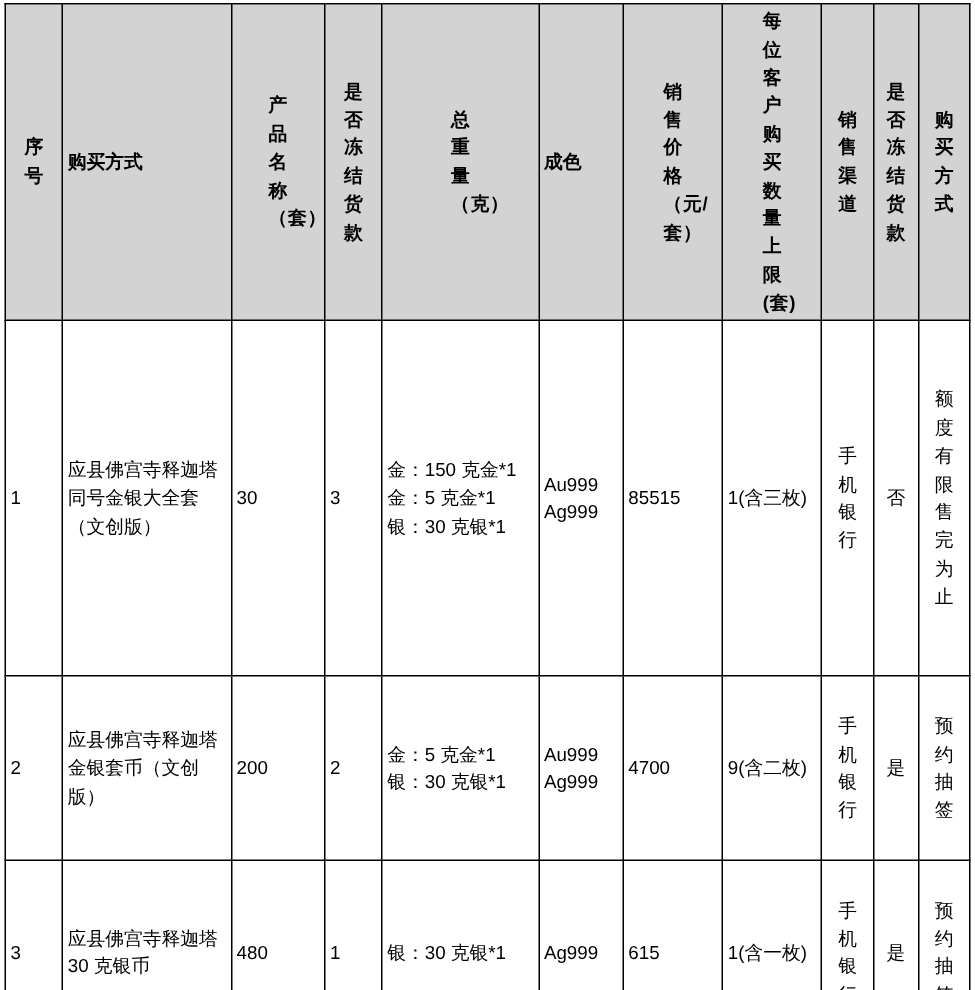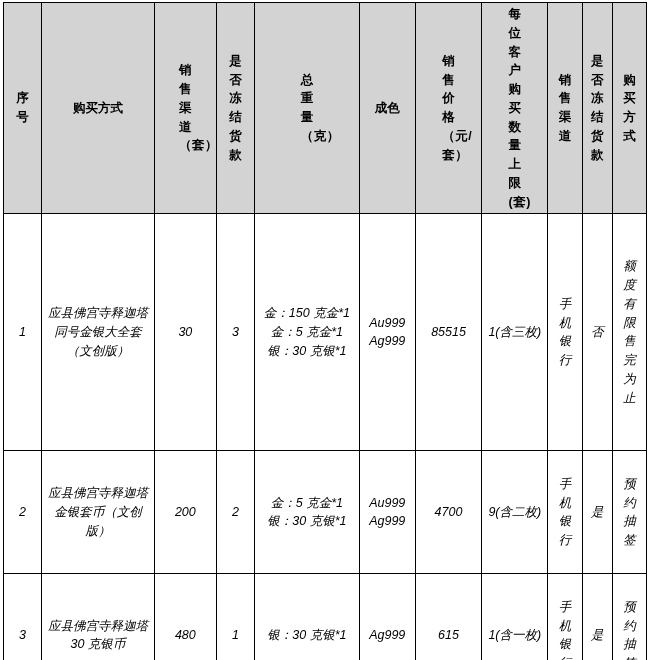"每位客户购买数量上限(套)" table.product-table th, table.product-table td { text-align: center -> left }
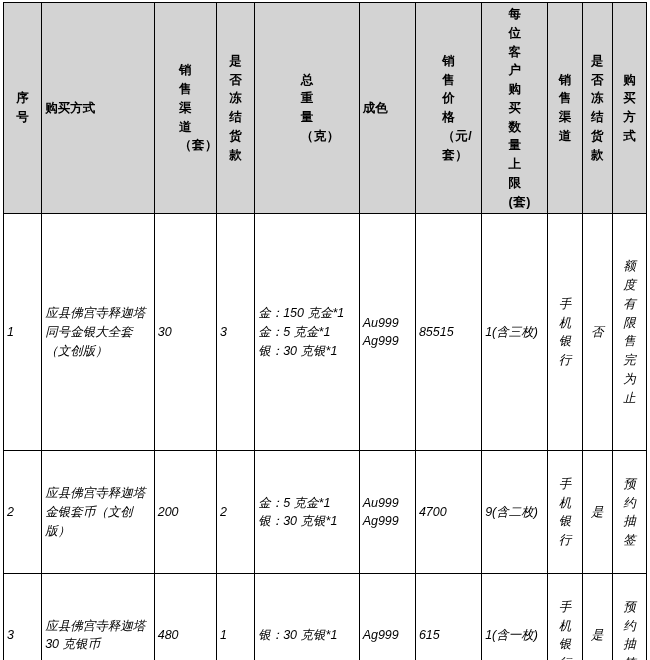"销售渠道（套）" div.vert { text: 销售渠道 -> 产品名称 }
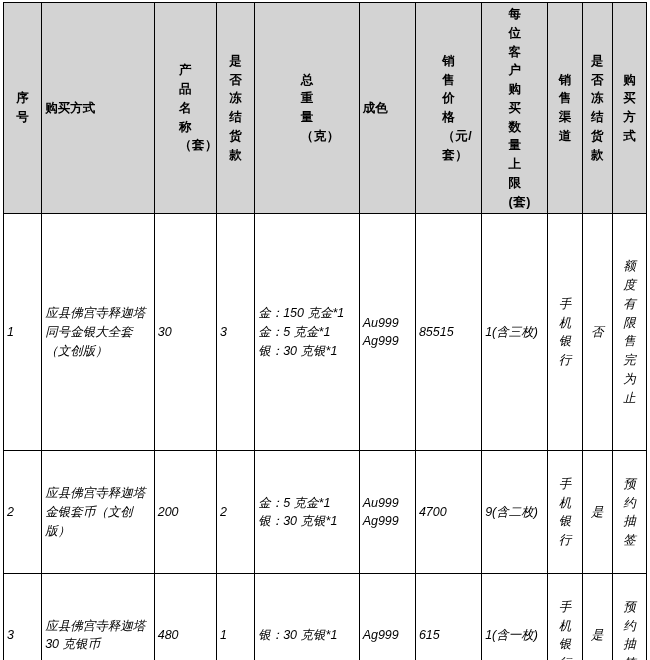"额度有限售完为止" tbody td { font-style: italic -> none }
